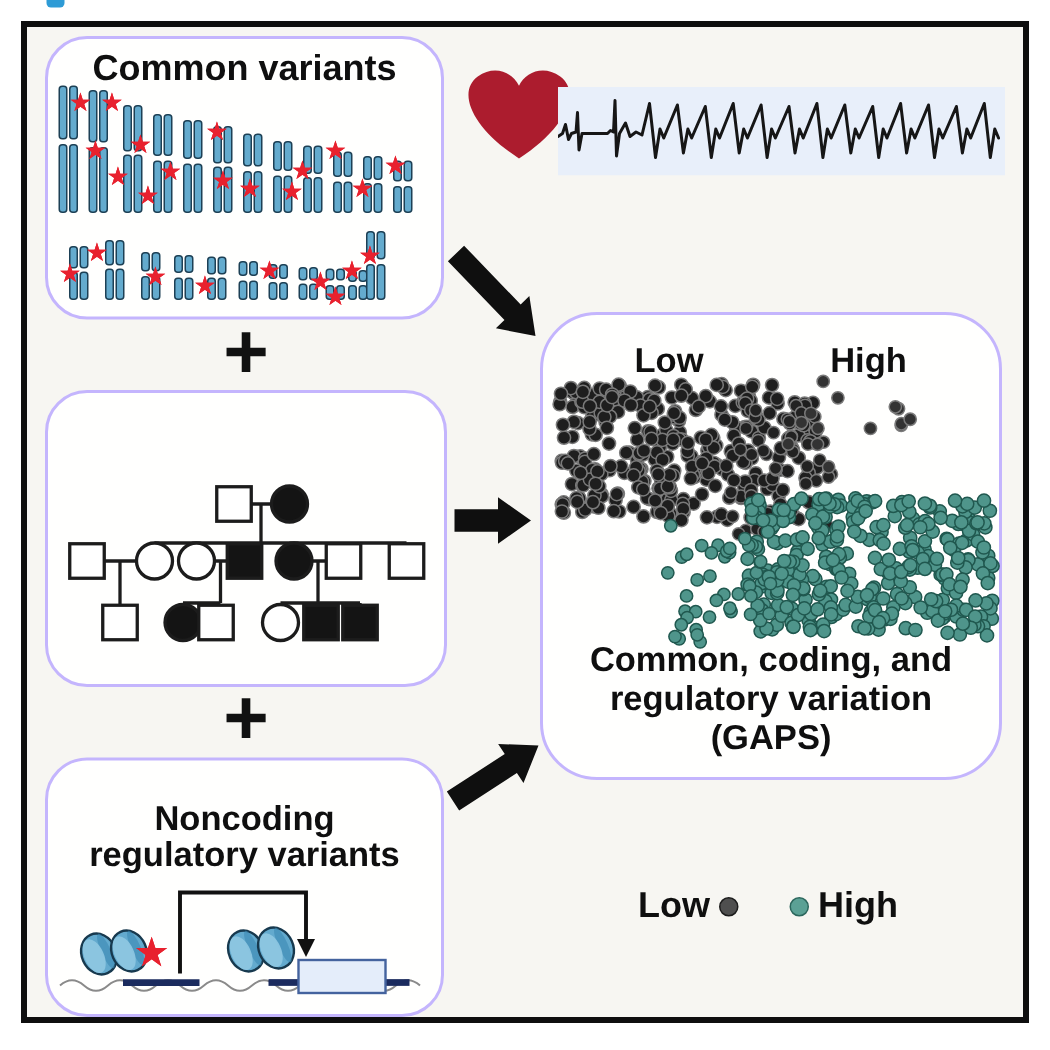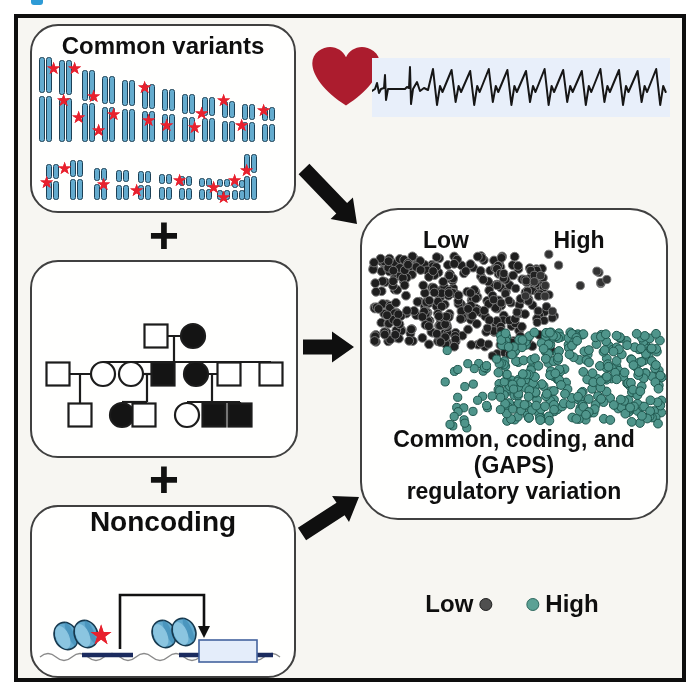"Common variants" .panel { border: 2px solid #404040 -> 2px solid #c4b5fd }
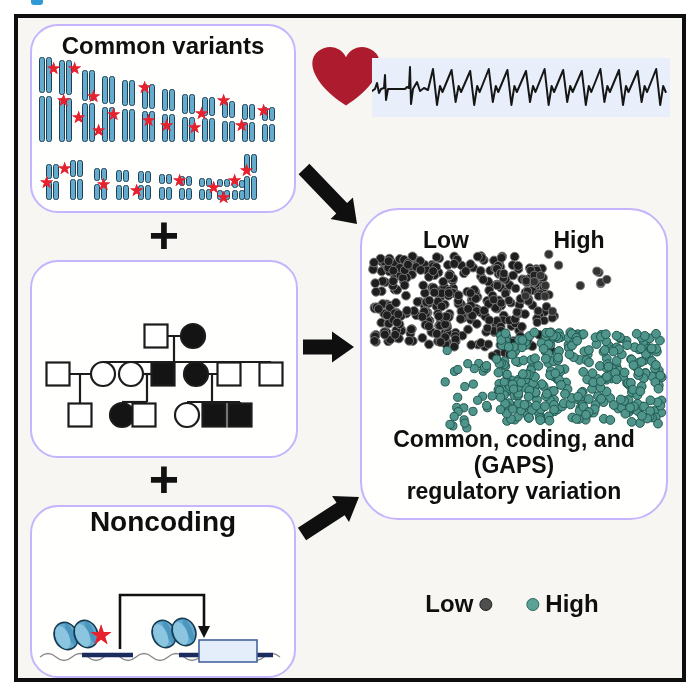"(GAPS)" div { order: before "regulatory variation" -> after "regulatory variation" }
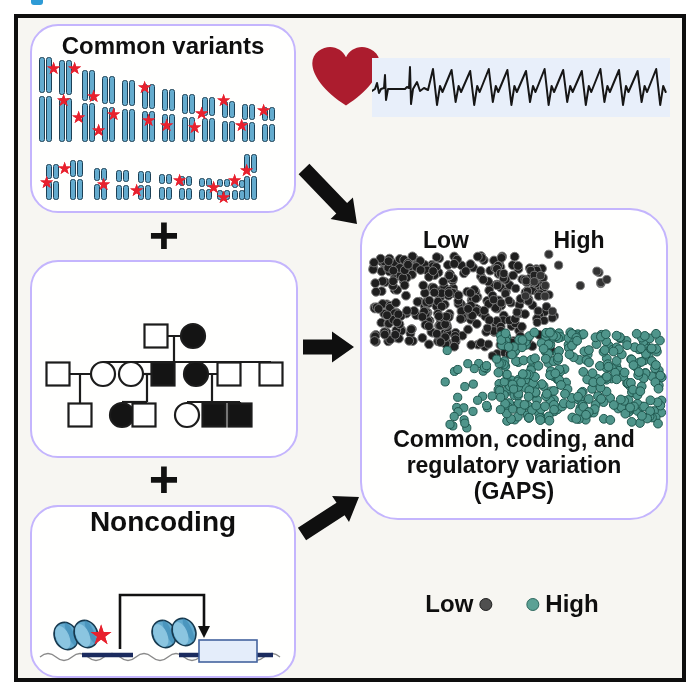"Noncoding" .t-noncoding { font-size: 28px -> 23px; top: 0 -> 26px }
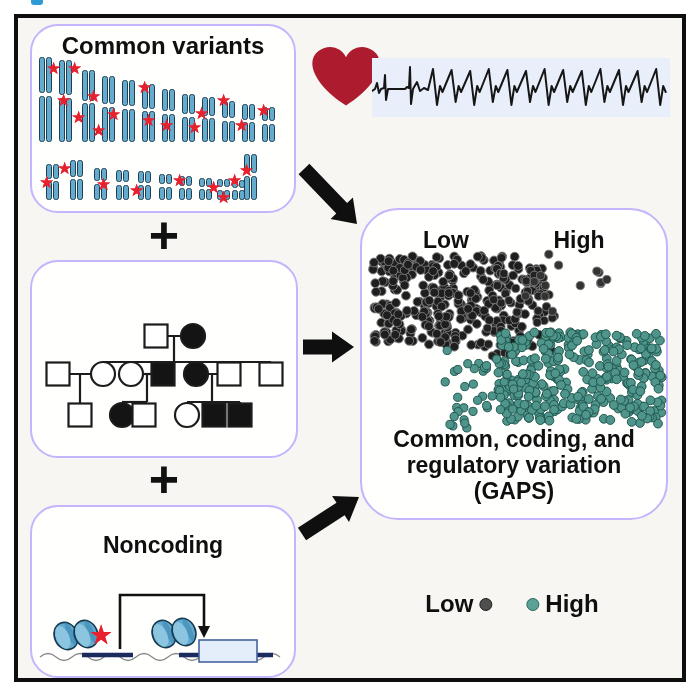"regulatory variants" div { html: none -> <div>regulatory variants</div> }
